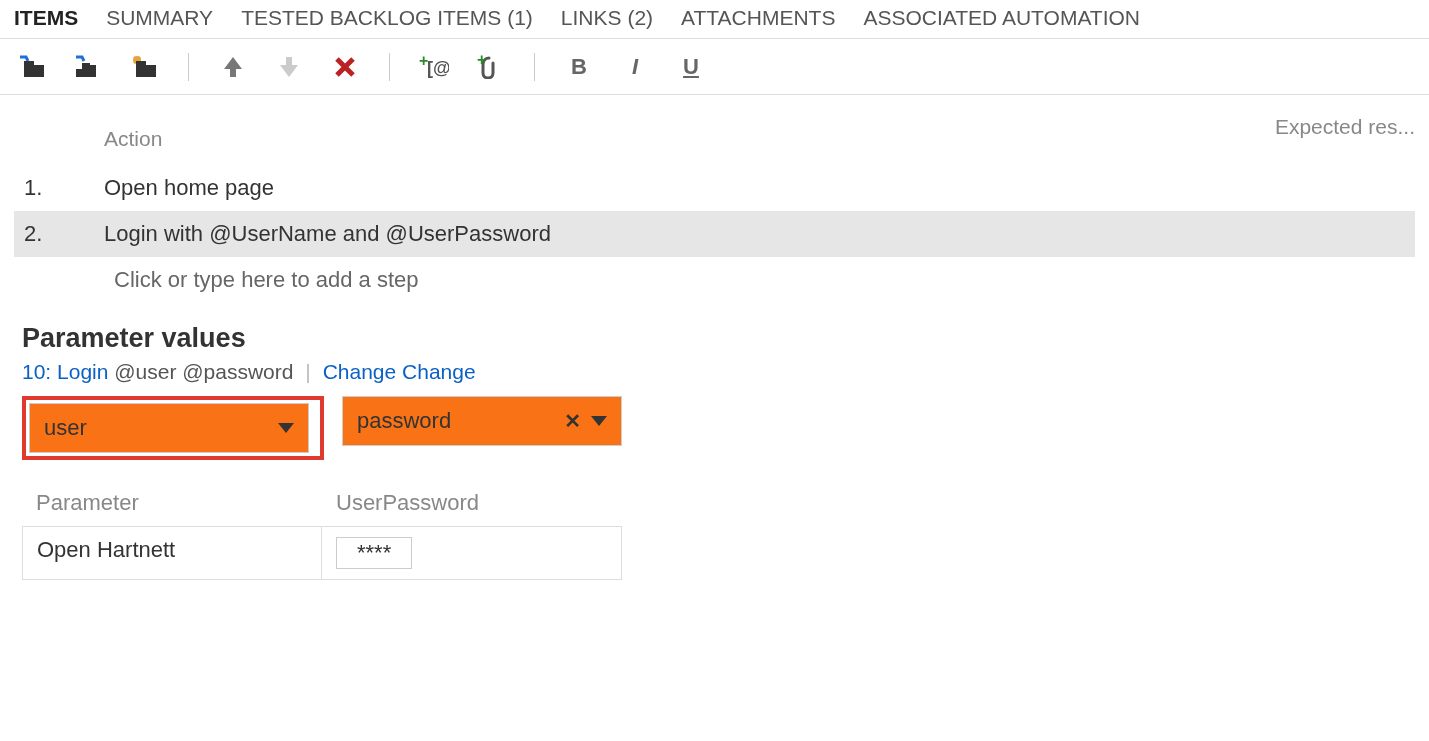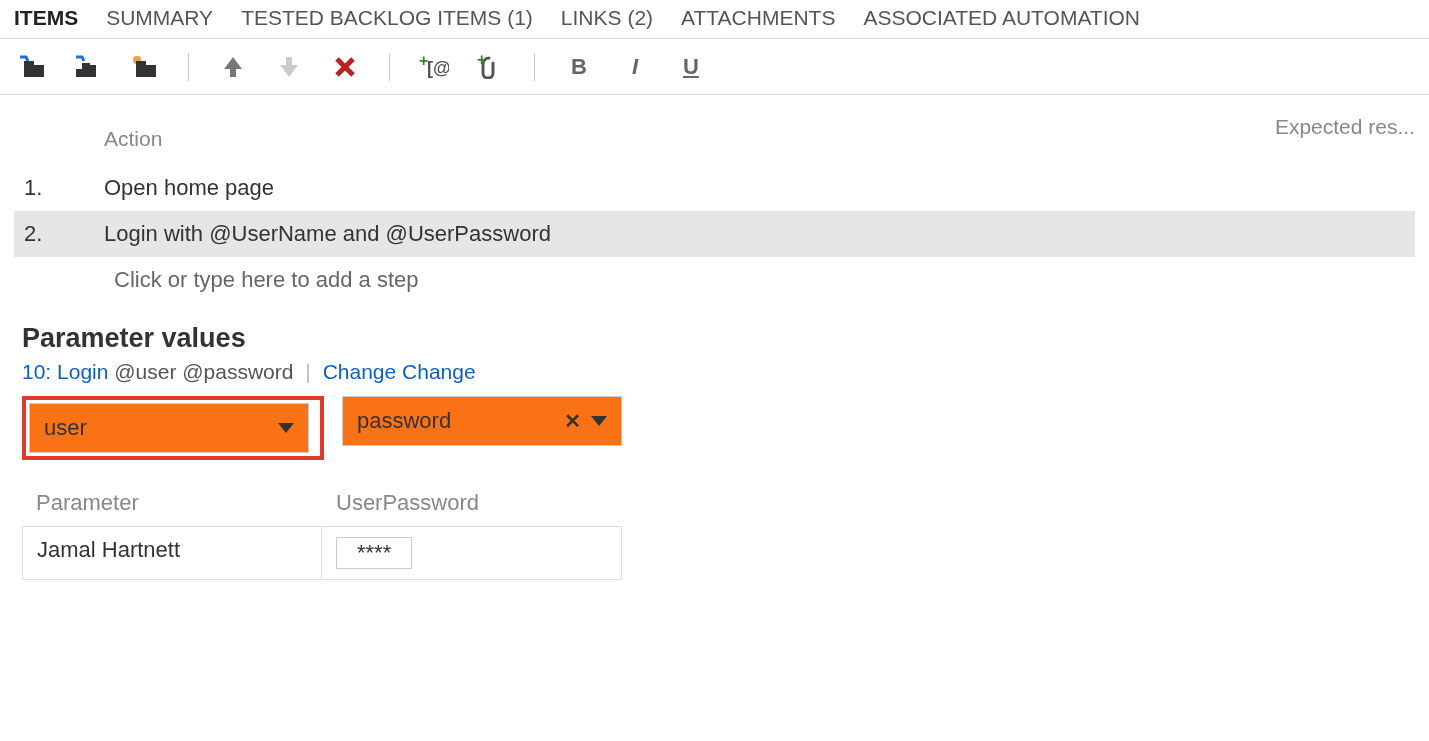"Jamal Hartnett" div.cell { text: Jamal -> Open }
